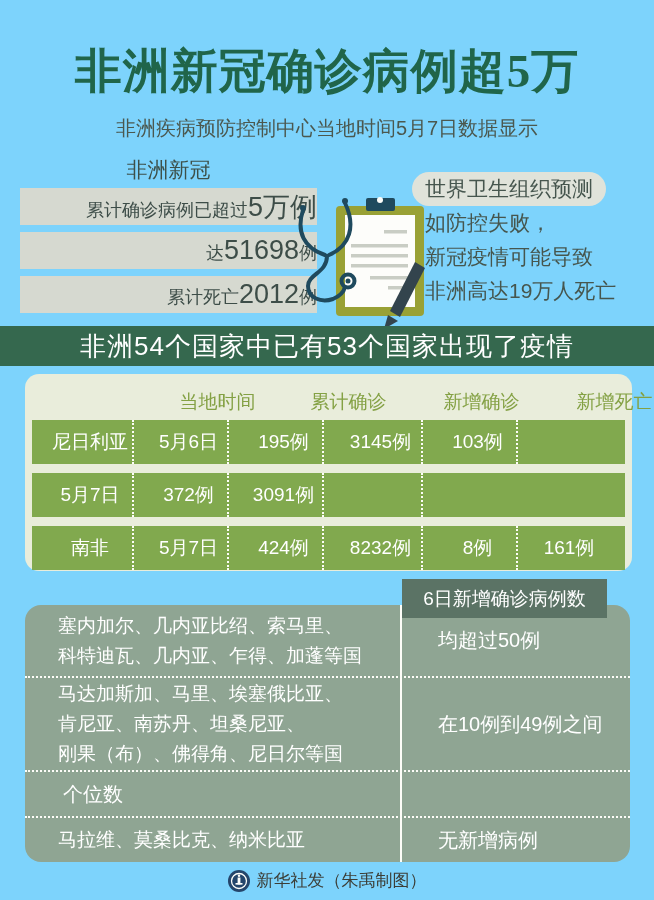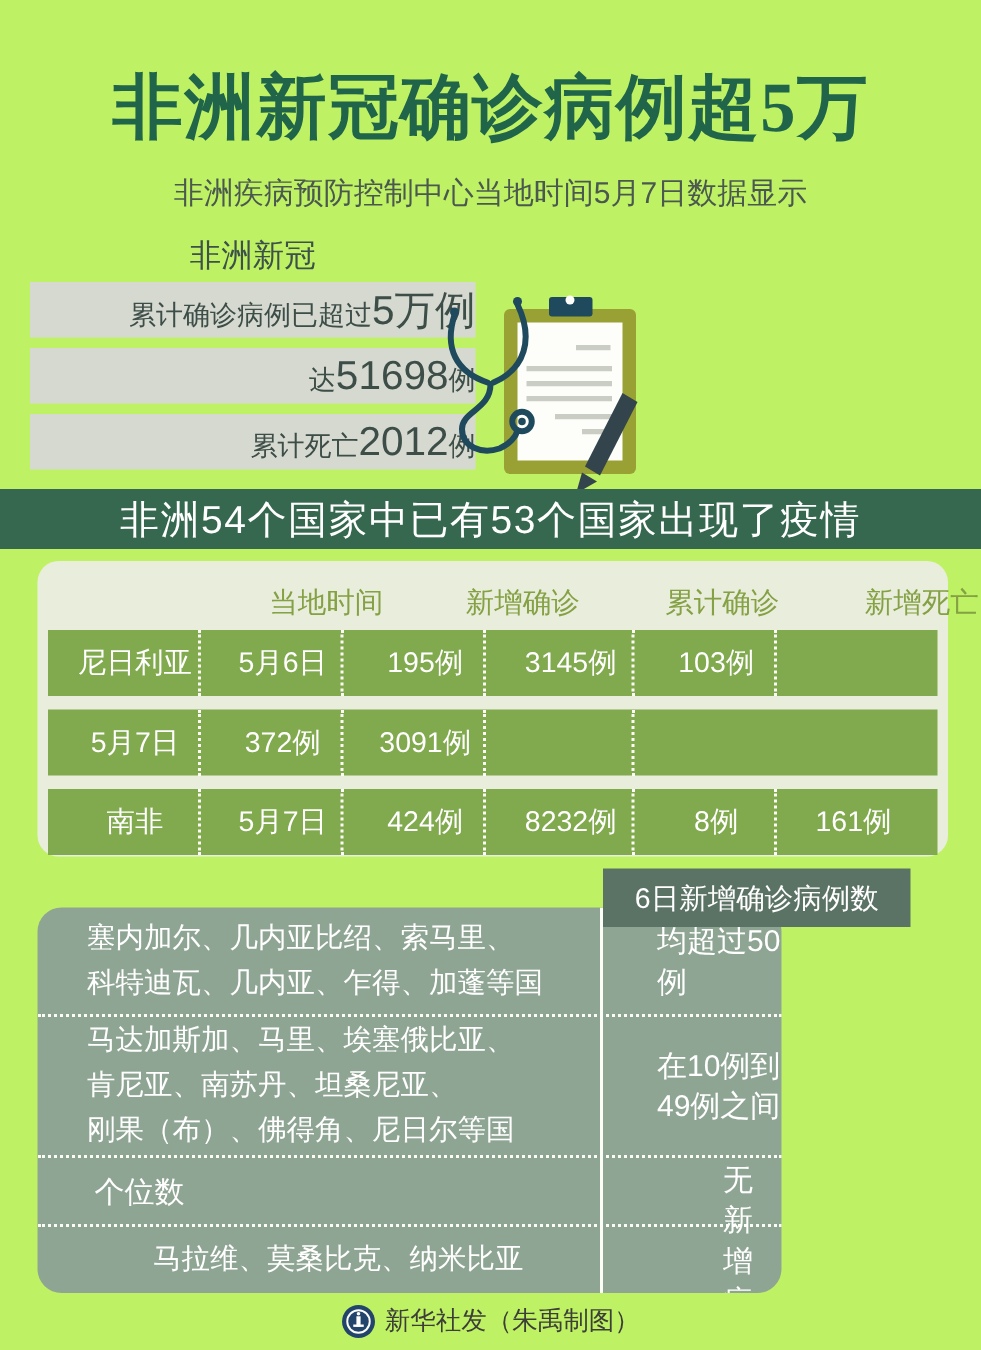"非洲新冠确诊病例超5万" .page { background: #bef264 -> #7dd3fc }
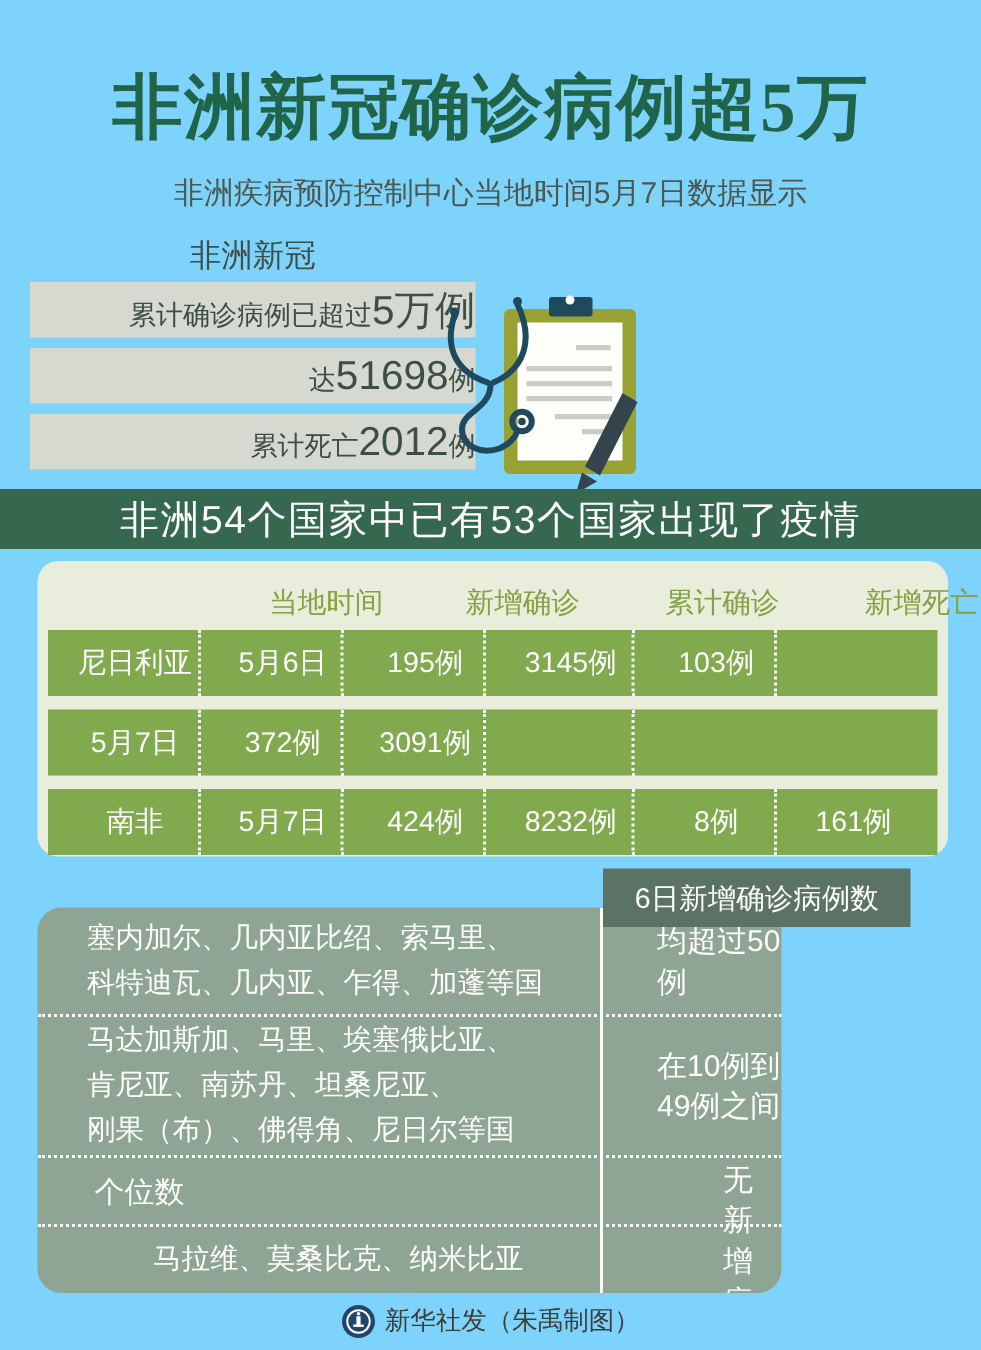"世界卫生组织预测" div.who-note { html: none -> <div> <div><span>世界卫生组织预测</span></div> <div>如防控失败，</div> <div>新冠疫情可能导致</div> <div>非洲高达19万人死亡</div> </div> }
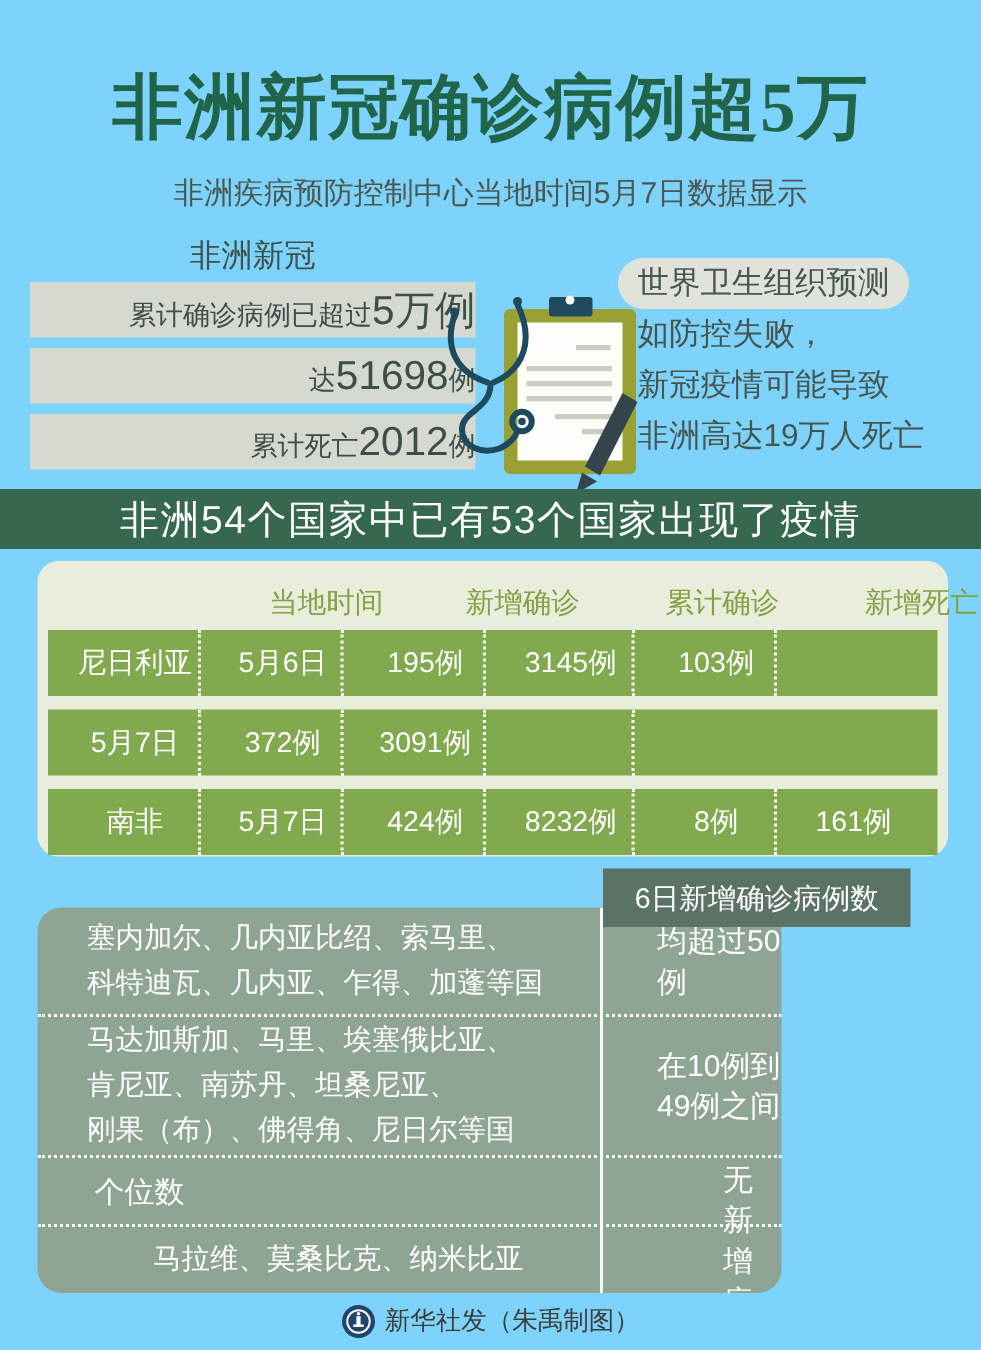"新增确诊" div { order: before "累计确诊" -> after "累计确诊" }
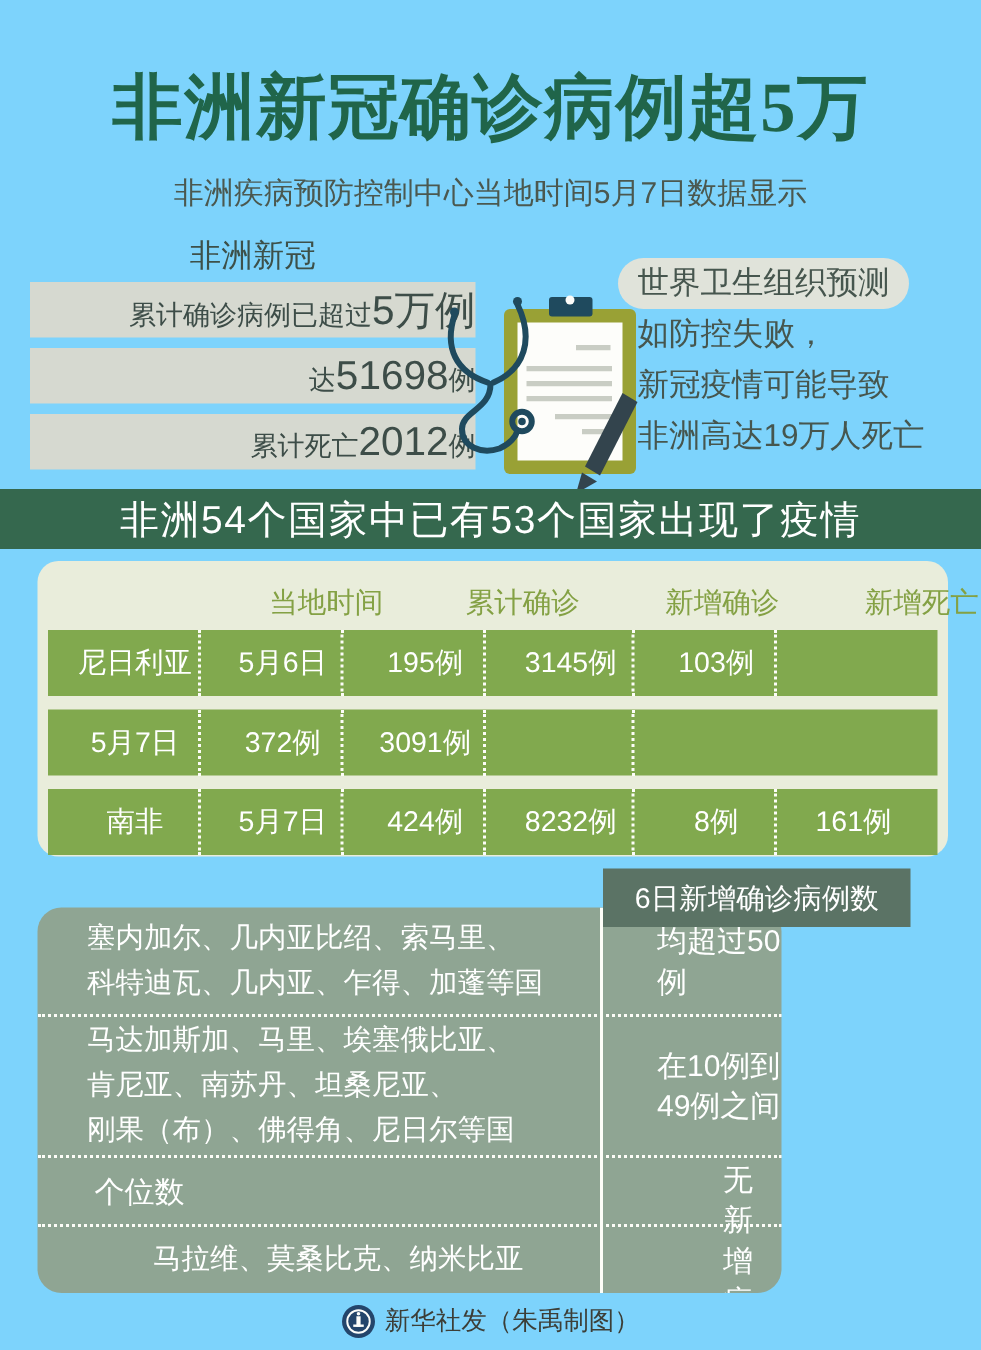"塞内加尔、几内亚比绍、索马里、" .breakdown-panel { width: 496px -> 605px }
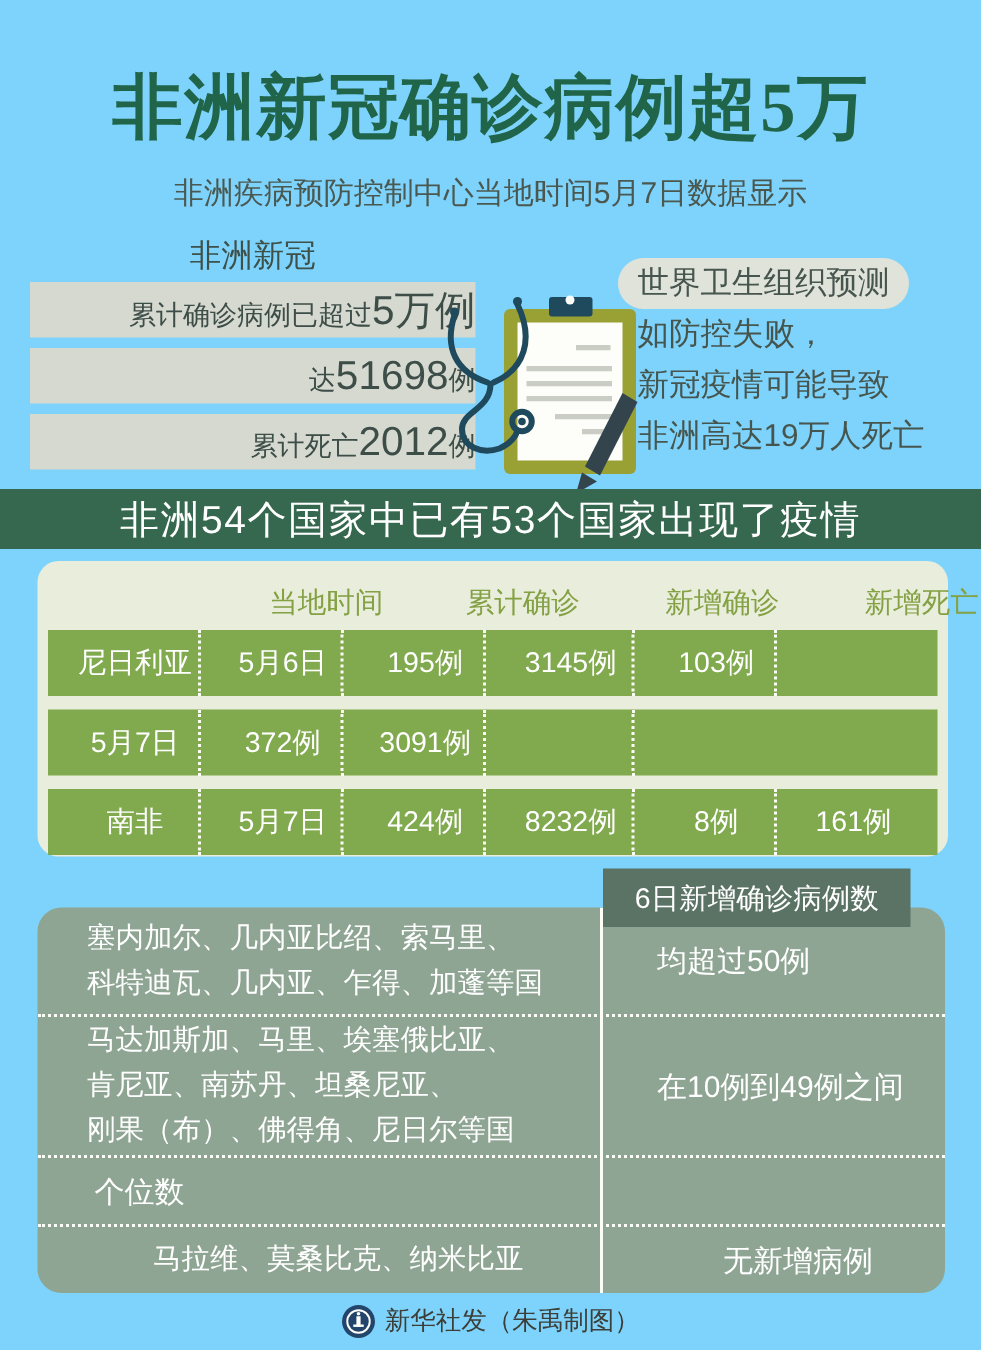"马拉维、莫桑比克、纳米比亚" .row-d { margin-left: 44px -> none }
